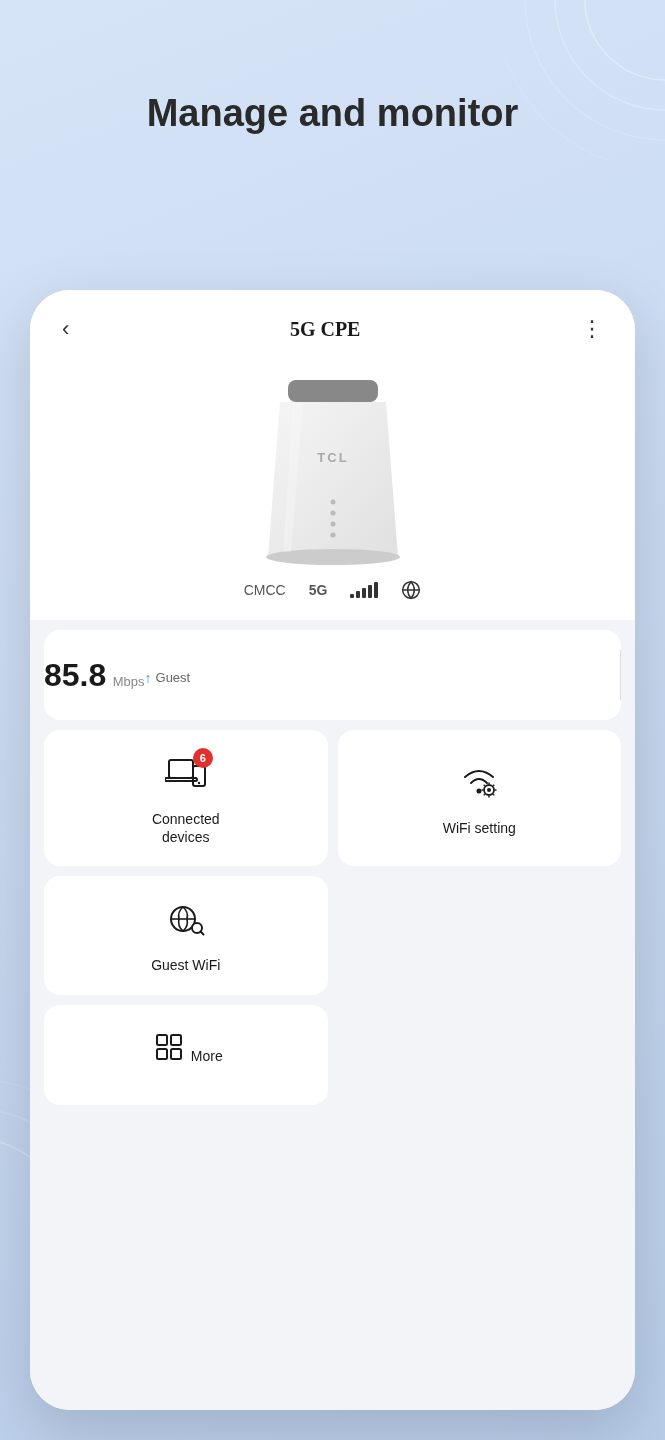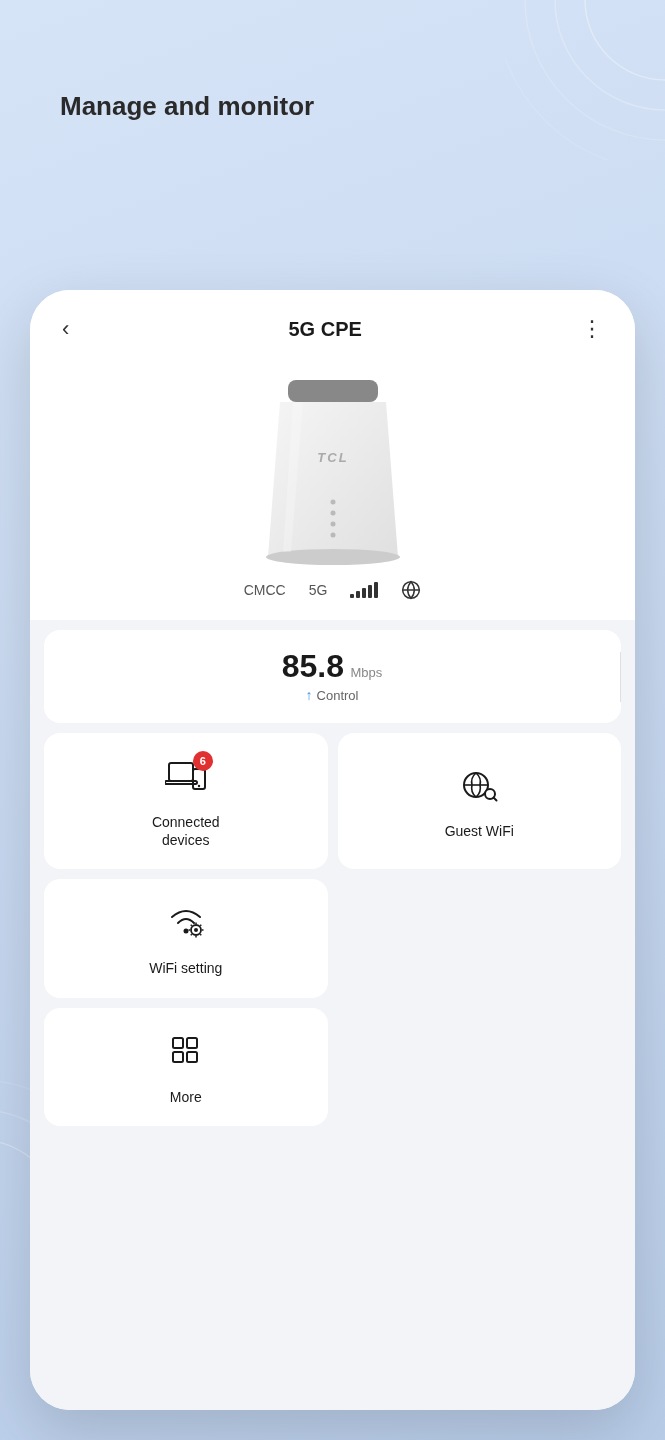"Manage and monitor" .header-text { font-size: 26px -> 38px; text-align: left -> center }
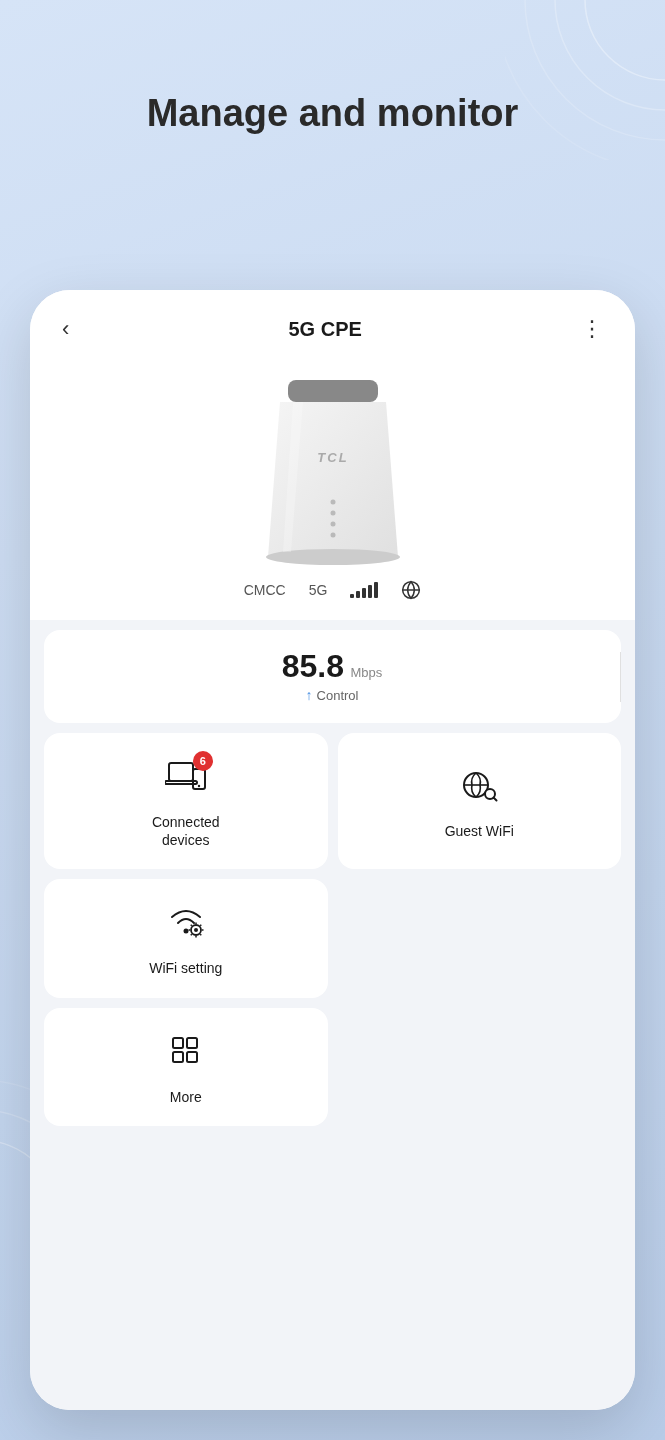"5G CPE" .top-title { font-family: none -> Liberation Serif, serif }
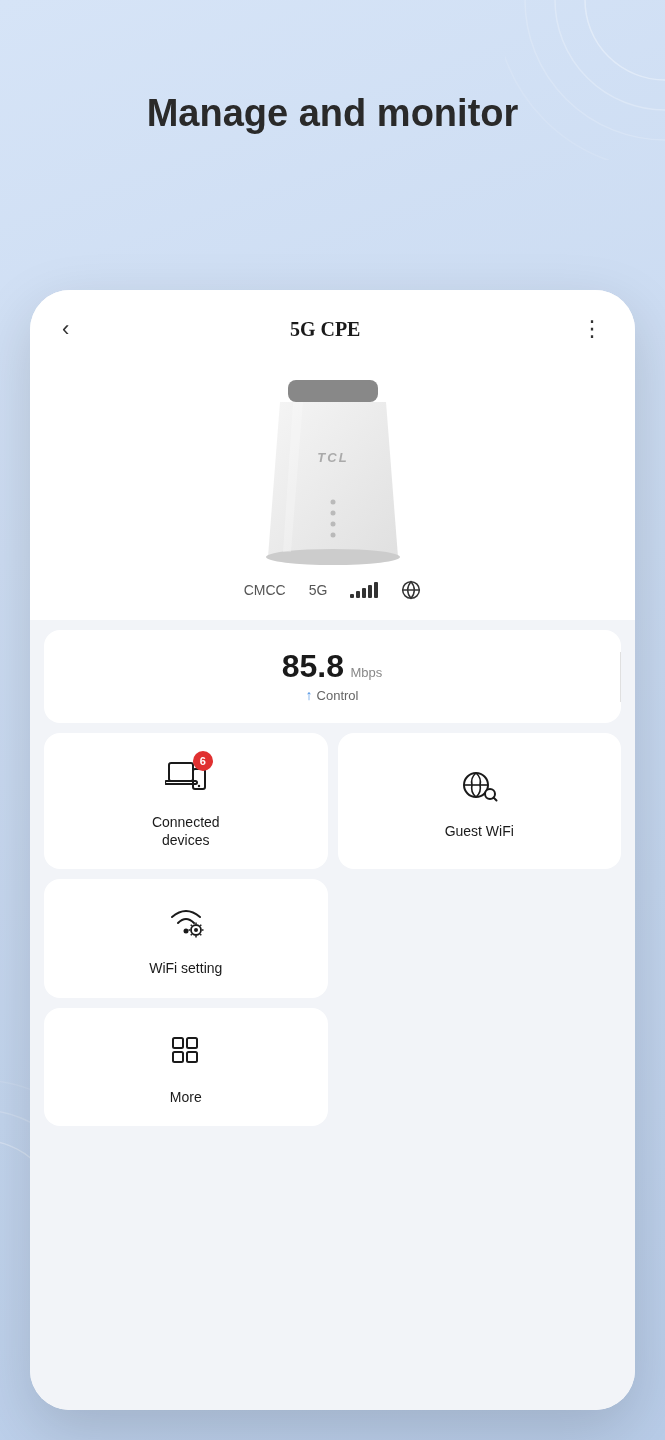"TCL" .device-image { font-style: italic -> none }
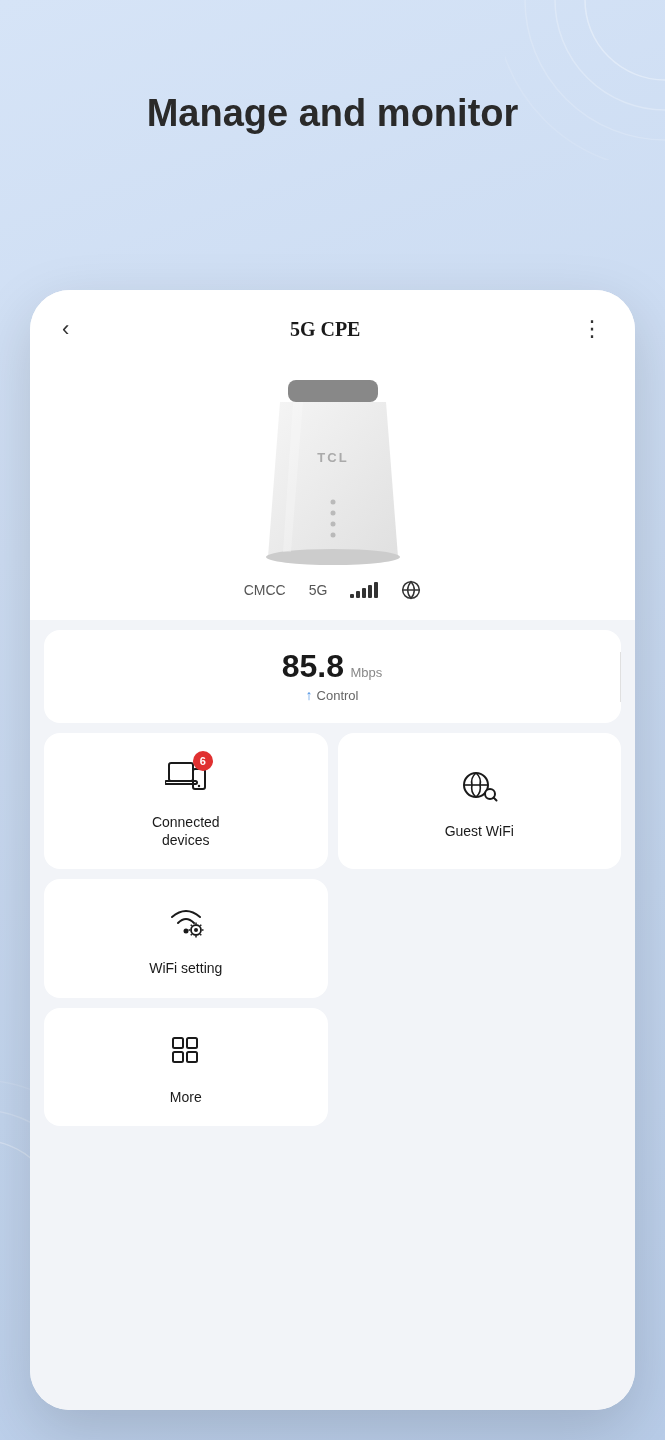"5G" .status-5g { font-weight: 400 -> 700 }
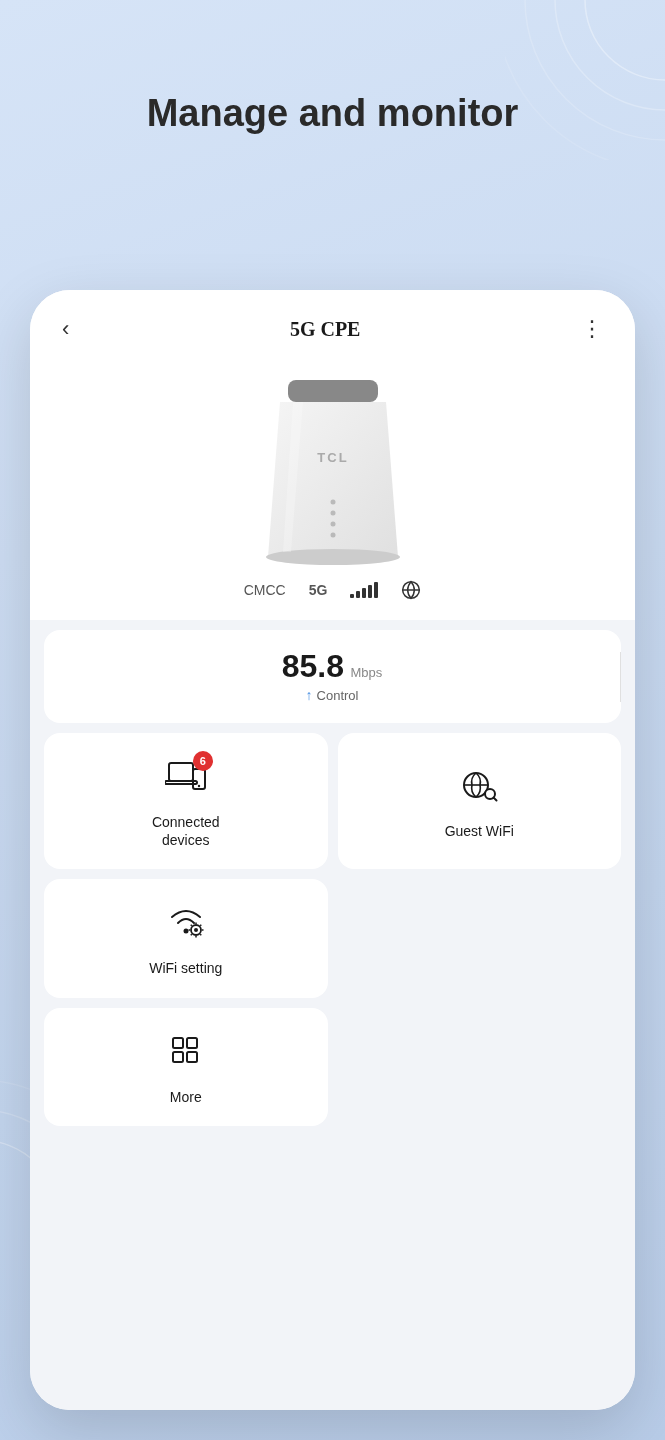"85.8 Mbps" .speed-item { flex-direction: column -> none }
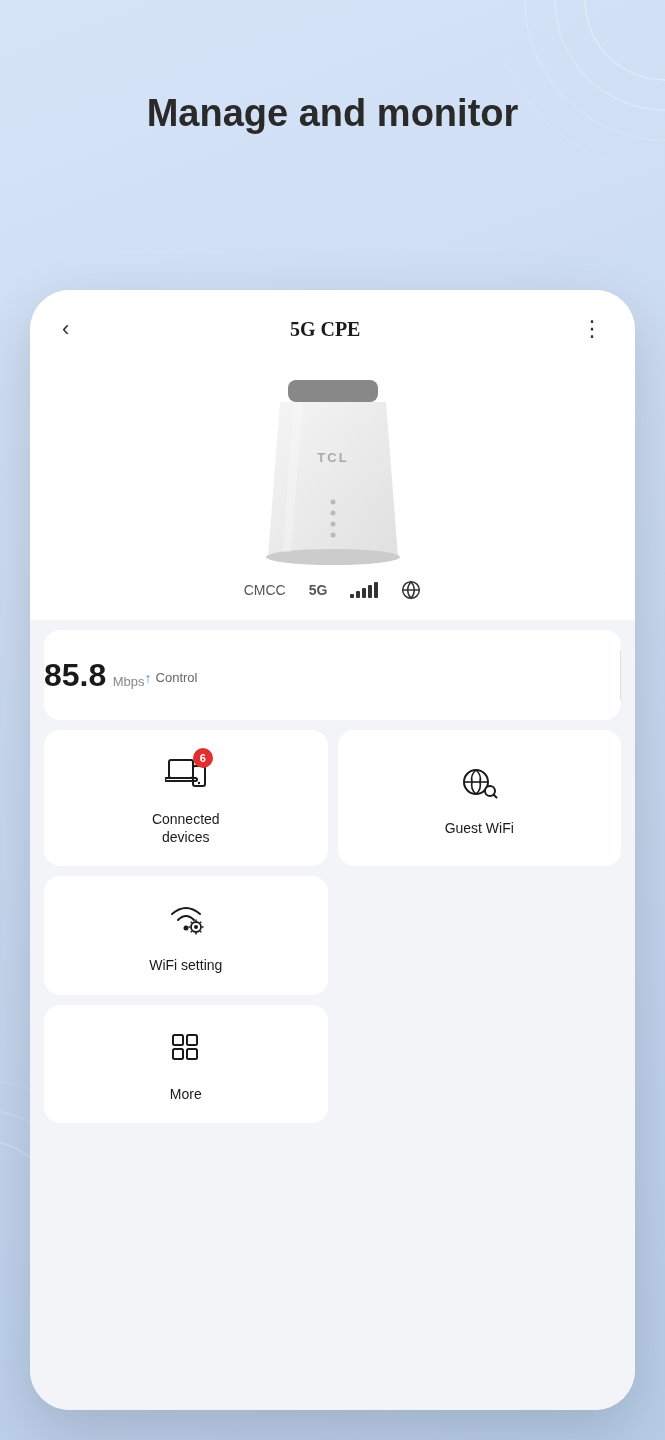"Control" span { text: Control -> Guest }
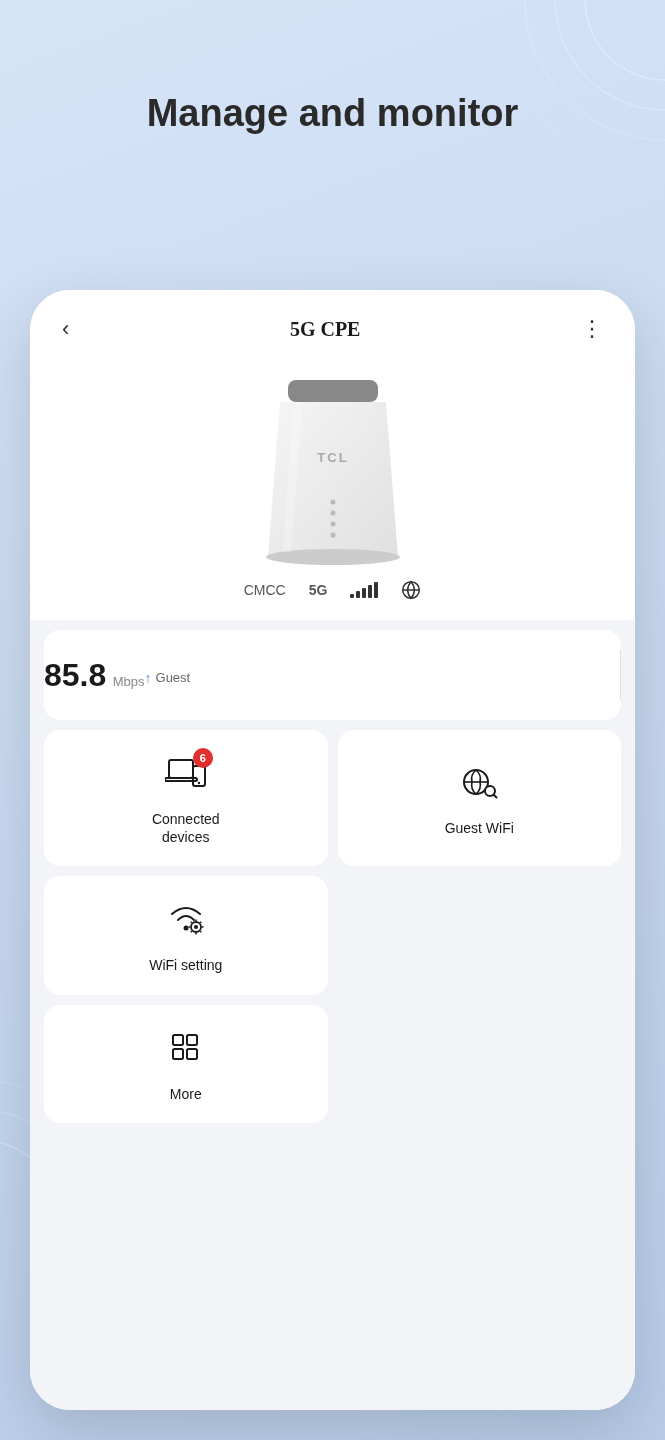"Guest WiFi" div.grid-card { order: before "WiFi setting" -> after "WiFi setting" }
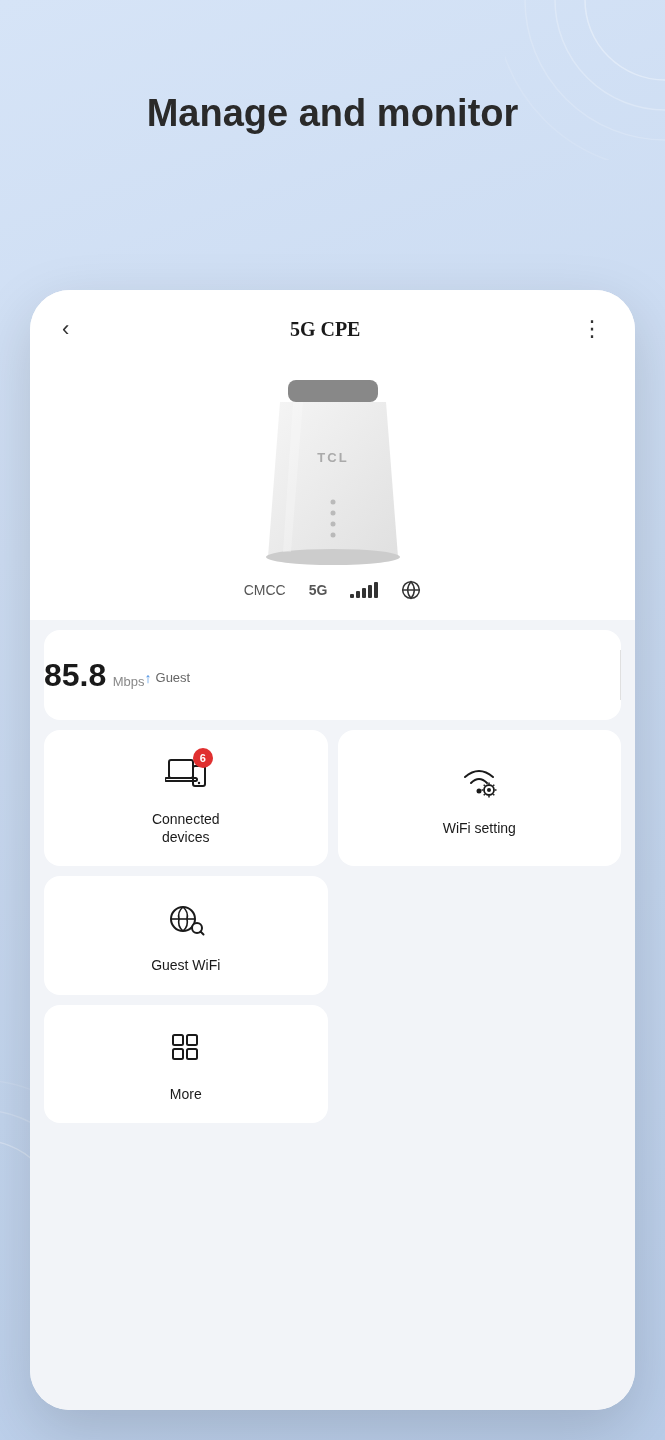"More" .bottom-card { flex-direction: column -> row }
